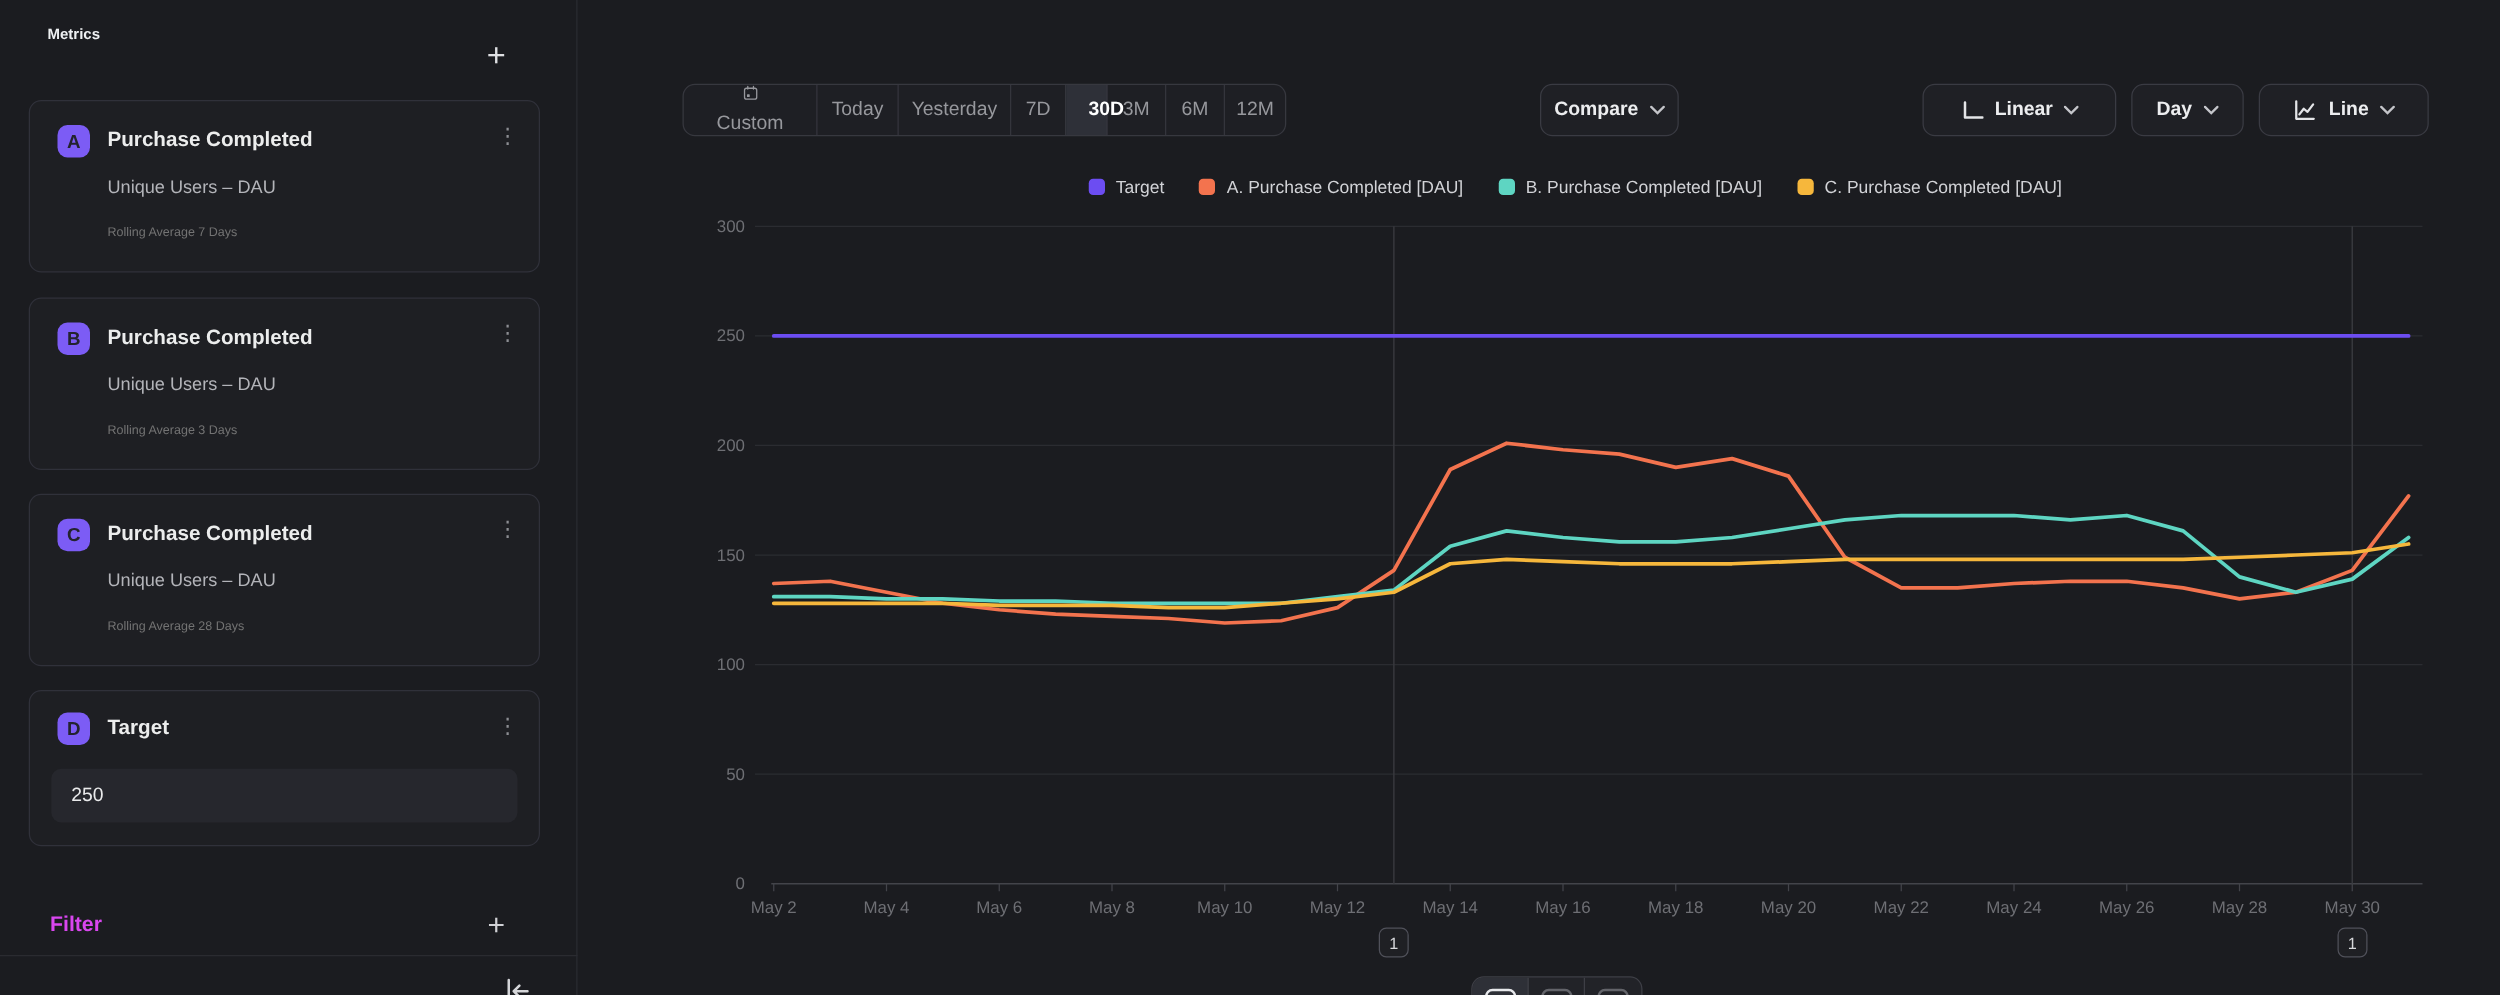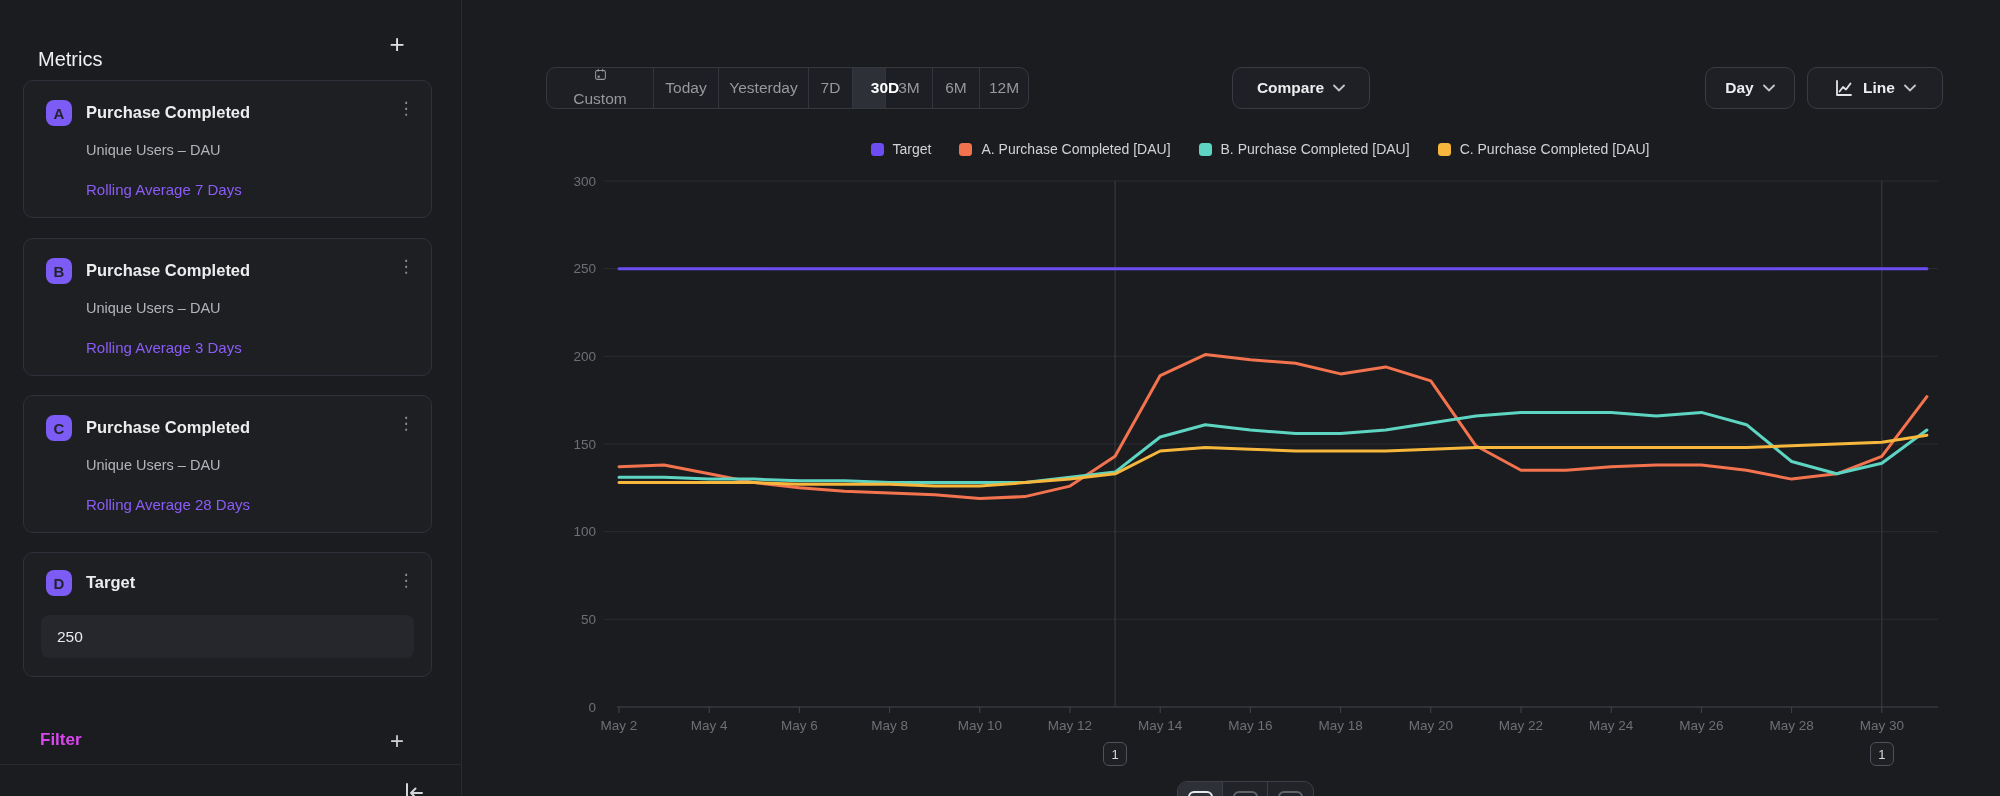"Metrics" .sidebar-title { font-size: 20px -> 12px; font-weight: 400 -> 700; top: 48px -> 20px }
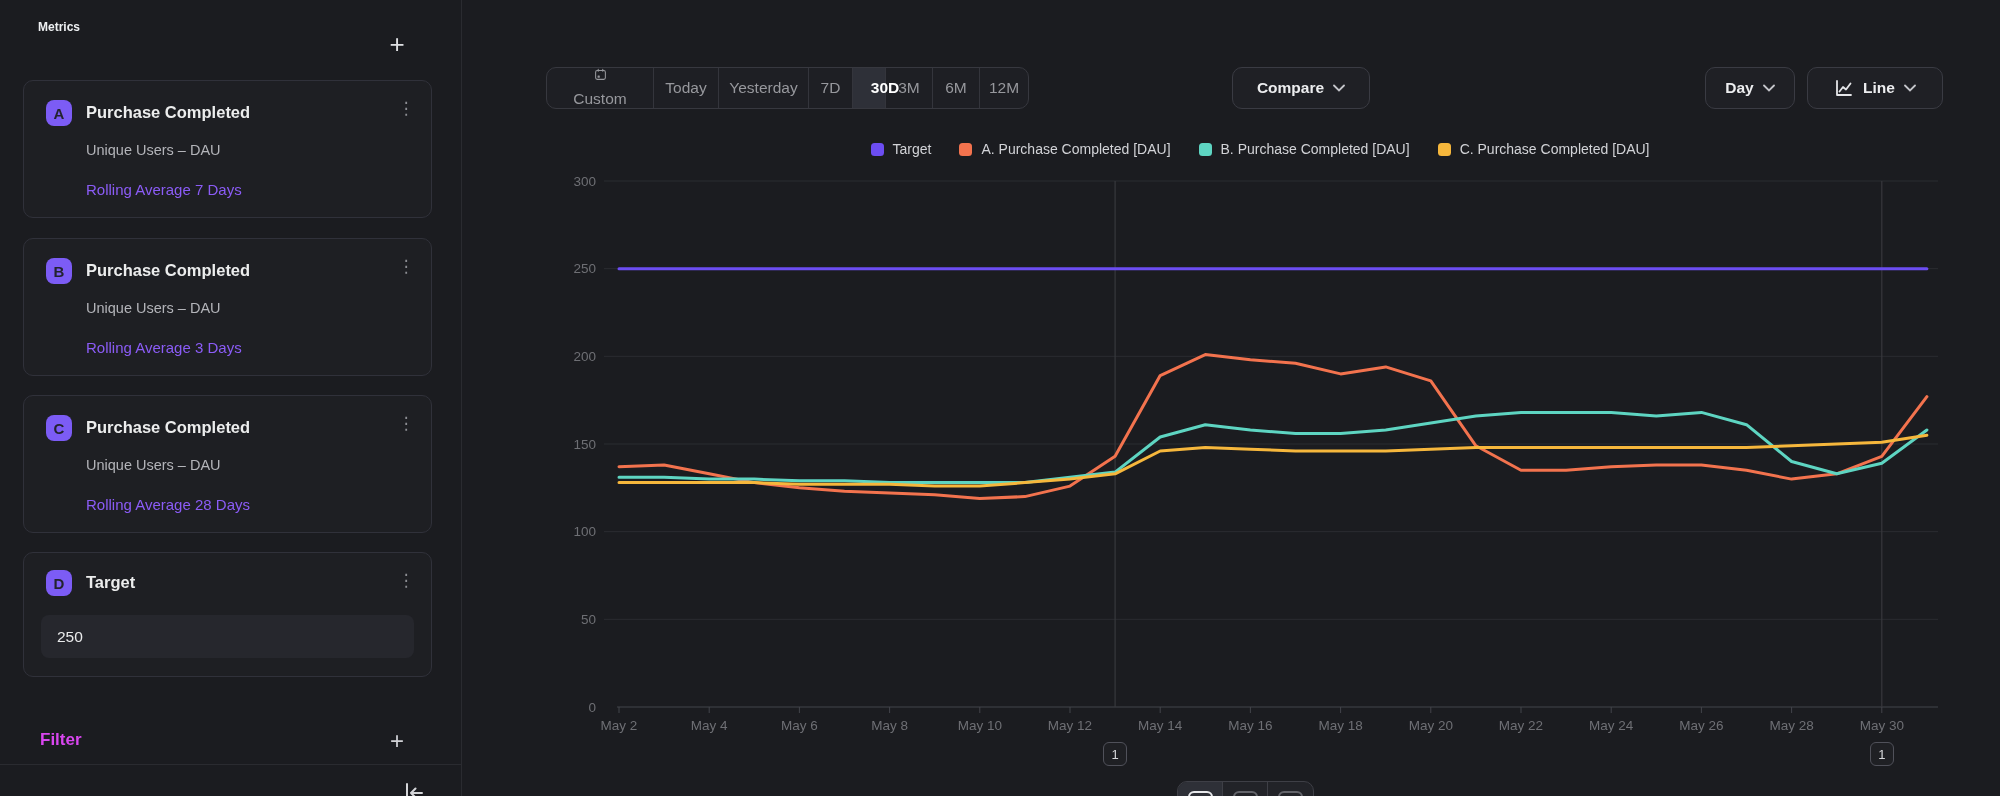"Compare" div.btn { width: 138px -> 111px }
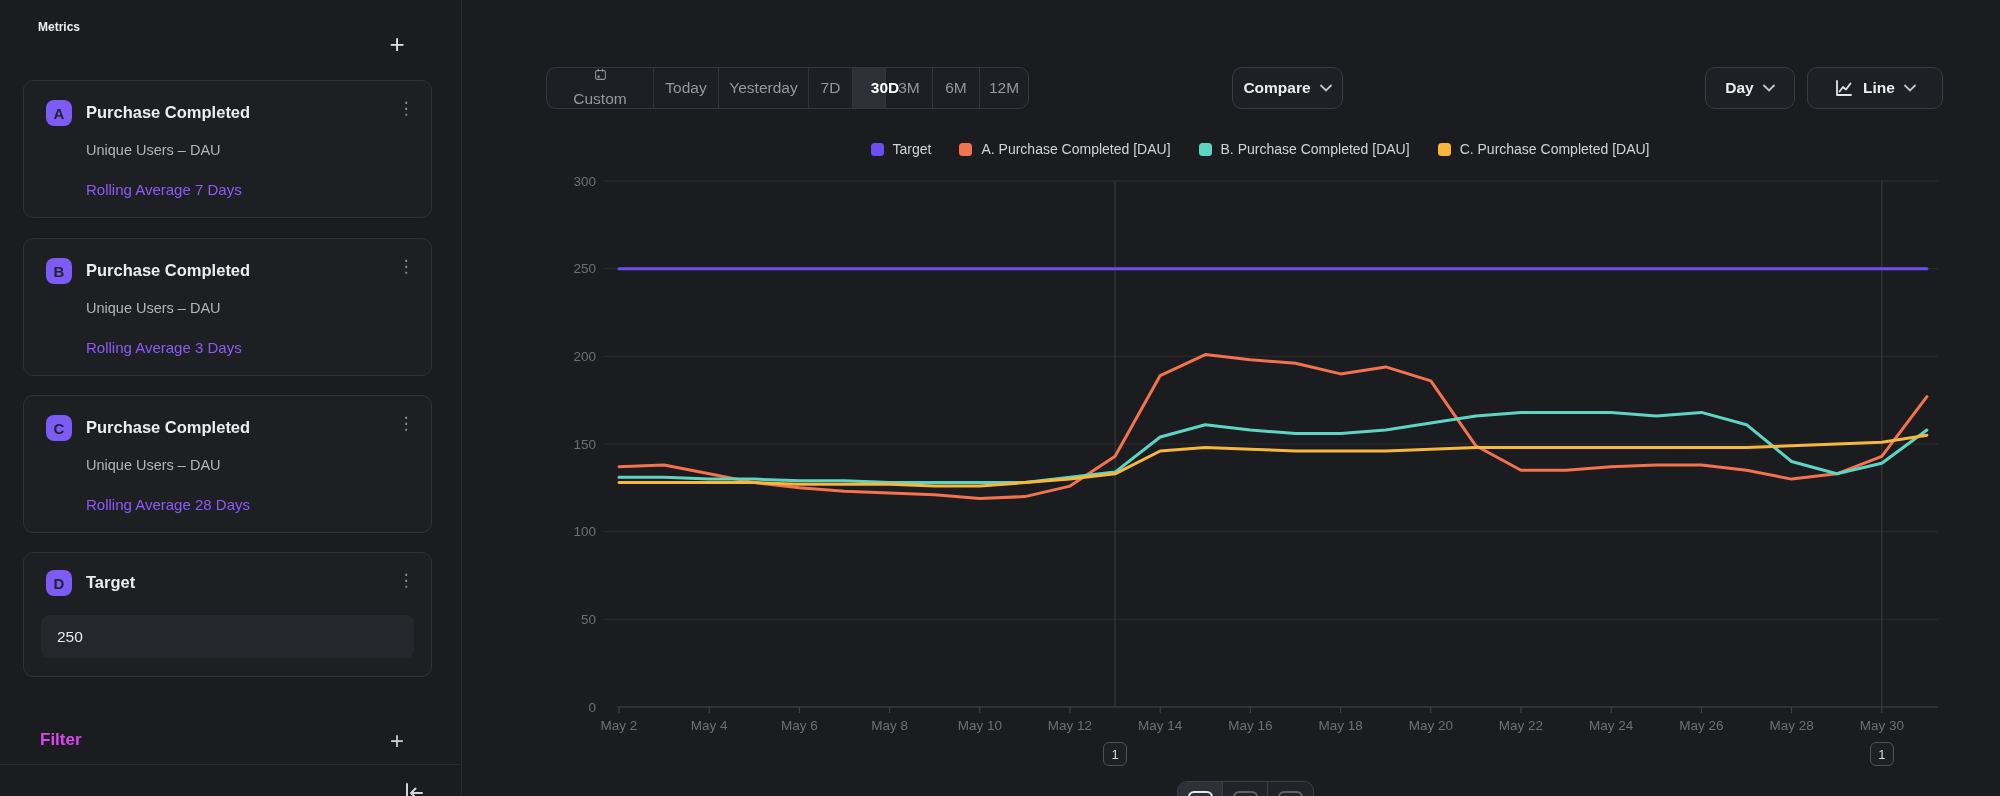"Linear" div.btn { html: none -> <div> <svg> <path></path> </svg> <span>Linear</span> <svg> <path></path> </svg> </div> }
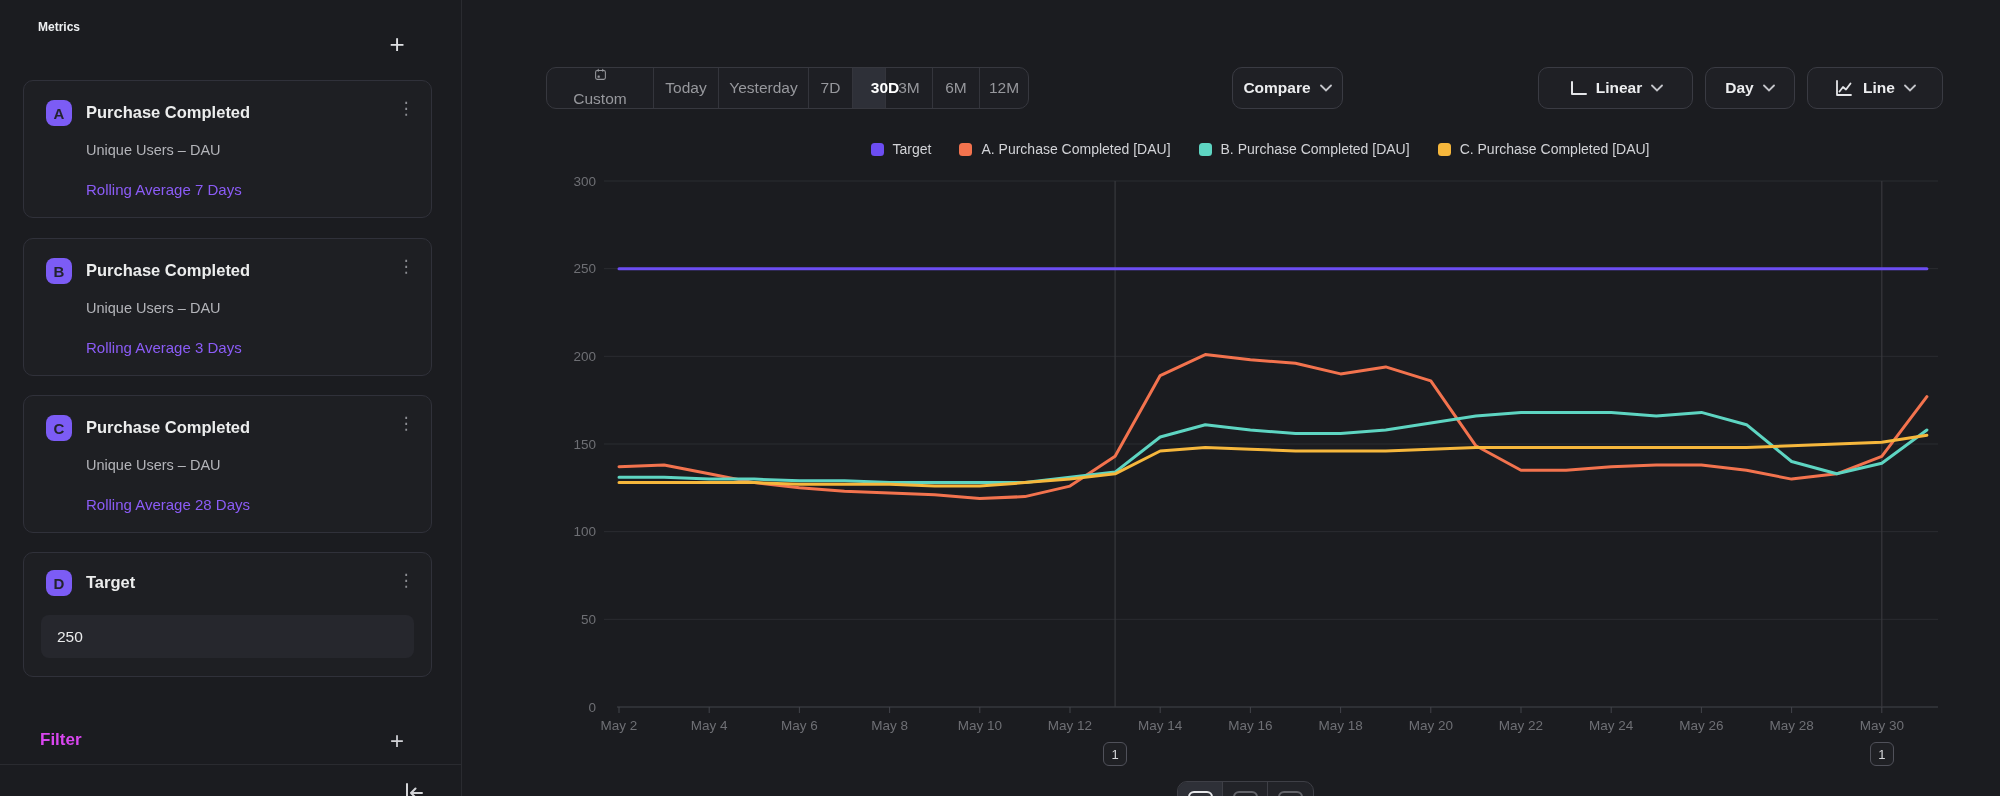"Rolling Average 7 Days" .card-line2 { color: #8b5cf6 -> #737373; font-size: 15px -> 10px }
